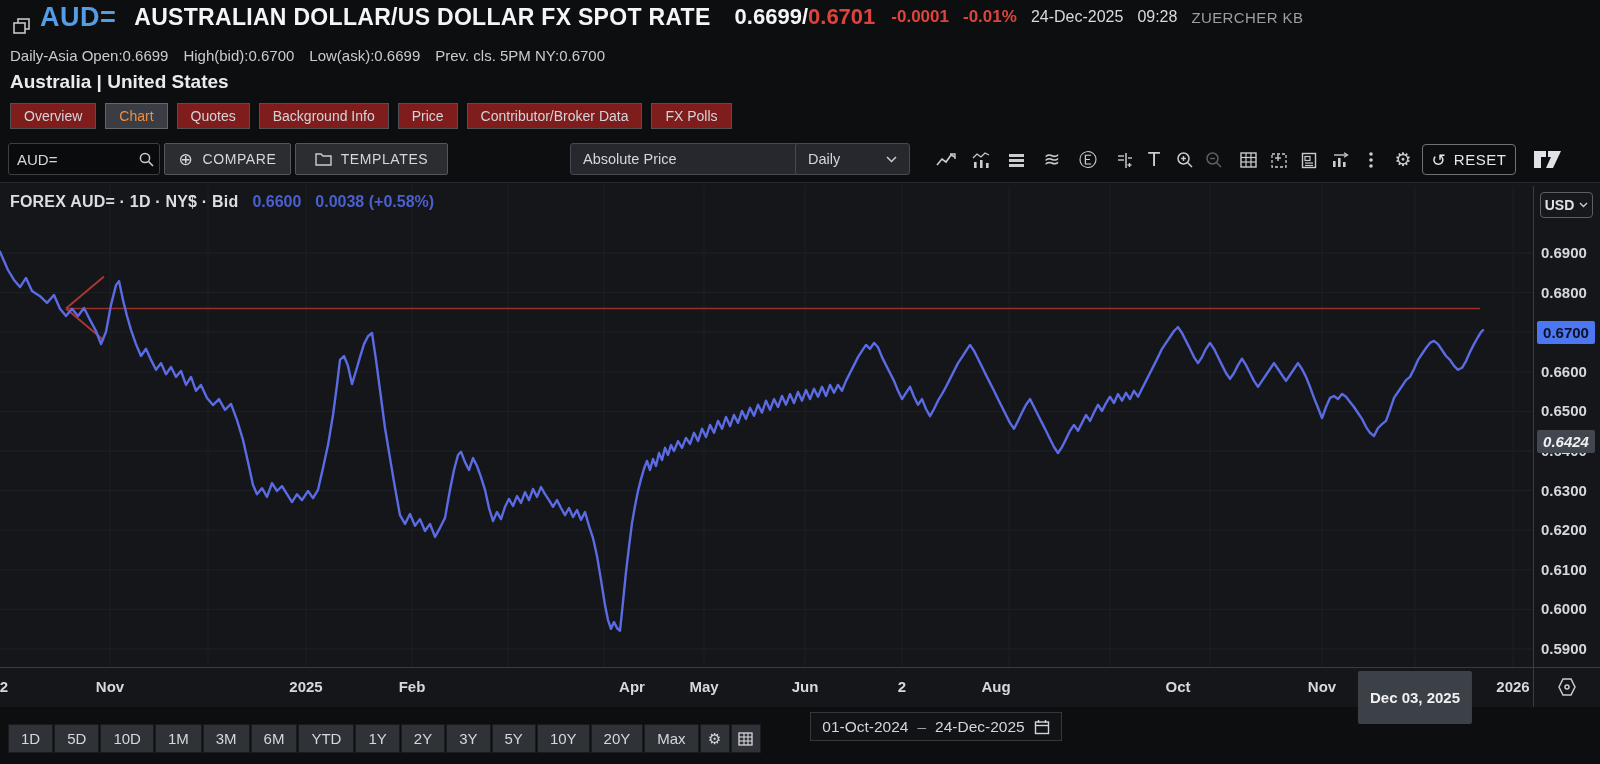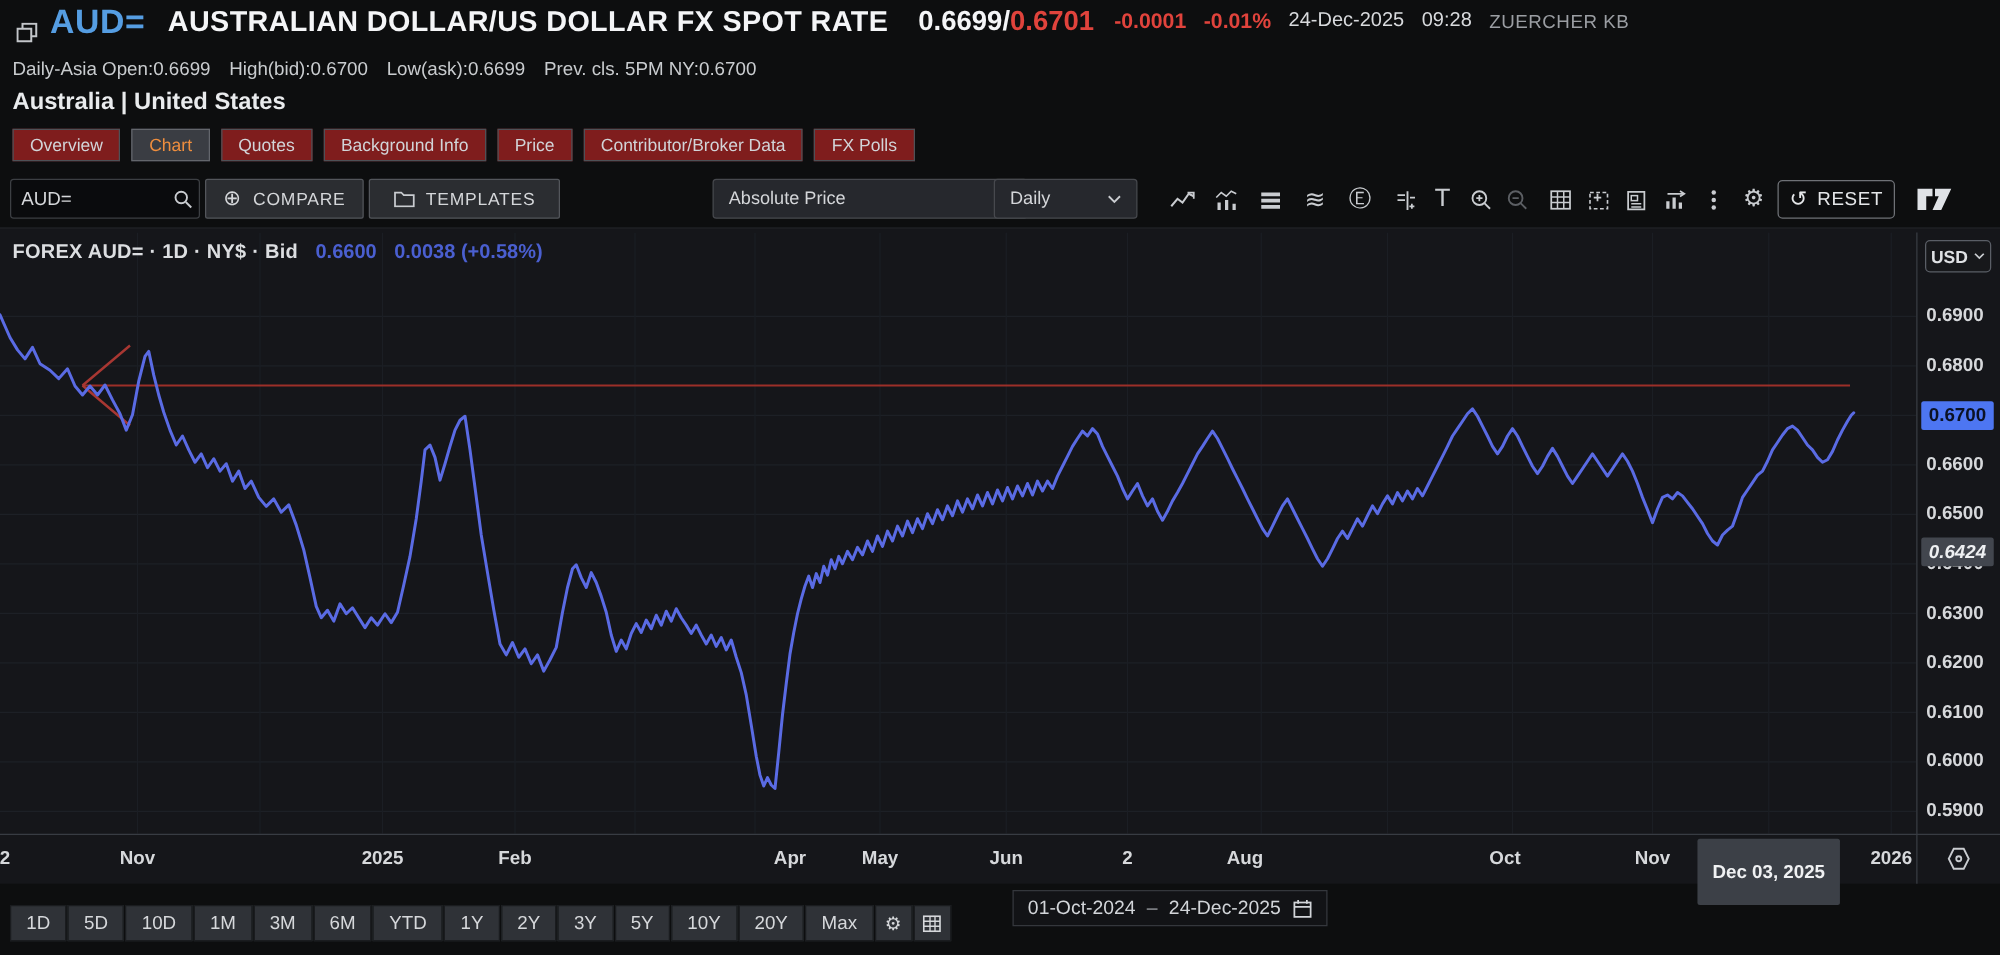"Oct" div.xlab { left: 1204px -> 1178px }
